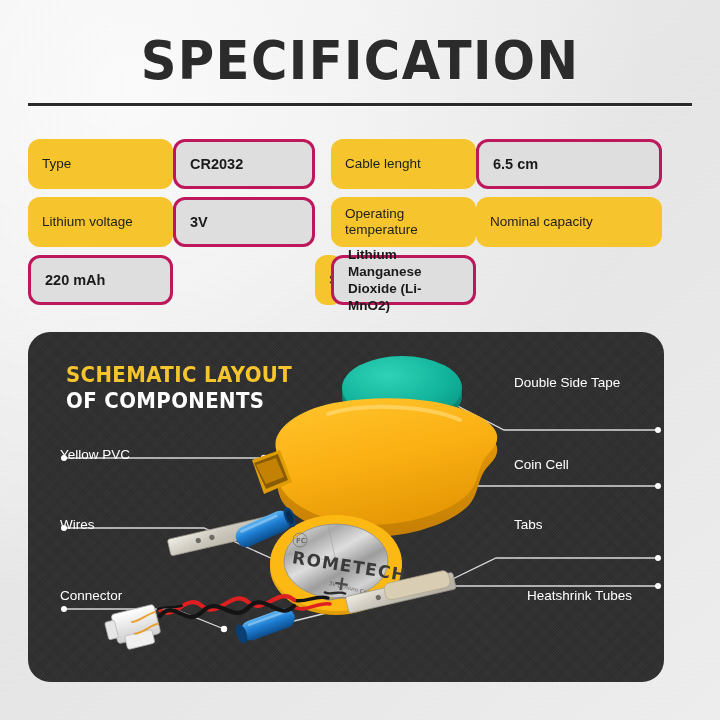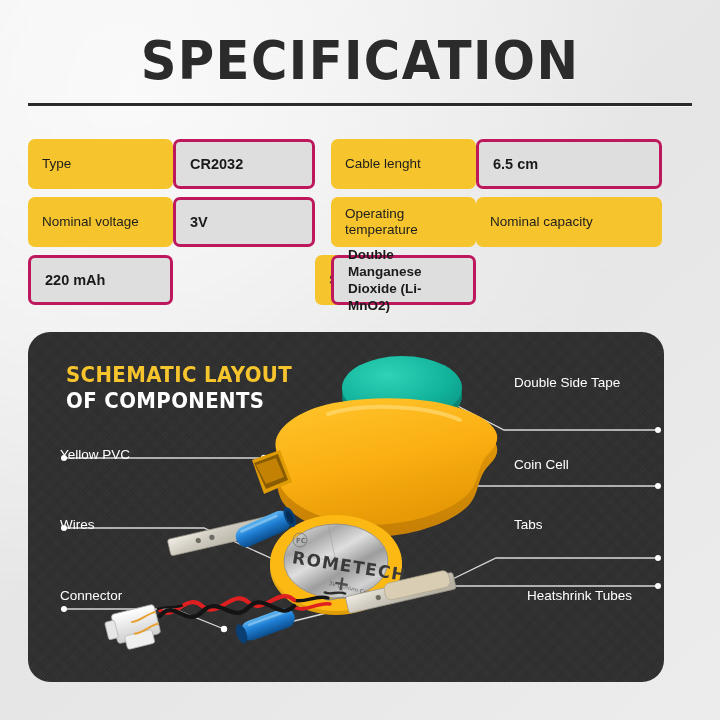"Type" .cell { border-radius: 7px -> 12px }
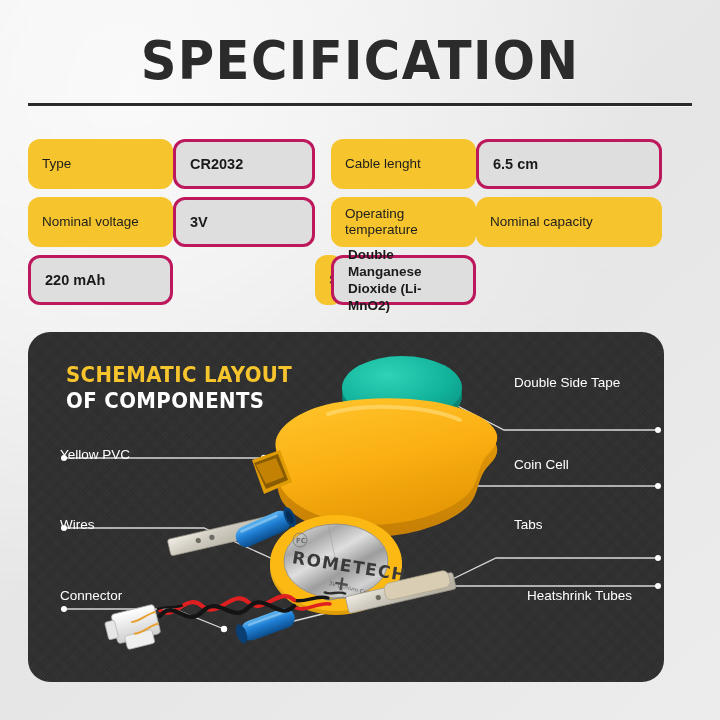"Nominal voltage" div.cell { text: Nominal -> Lithium }
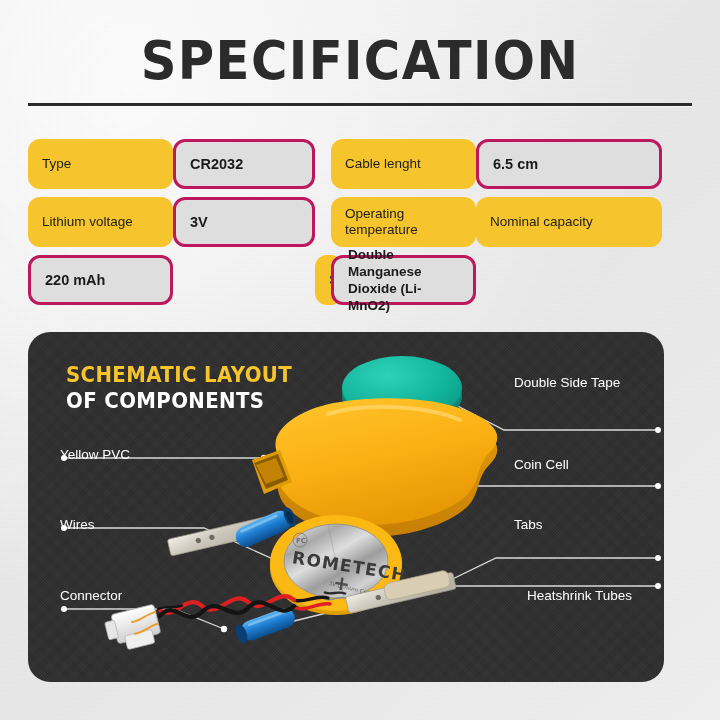"Double Manganese Dioxide (Li-MnO2)" div.cell { text: Double -> Lithium }
